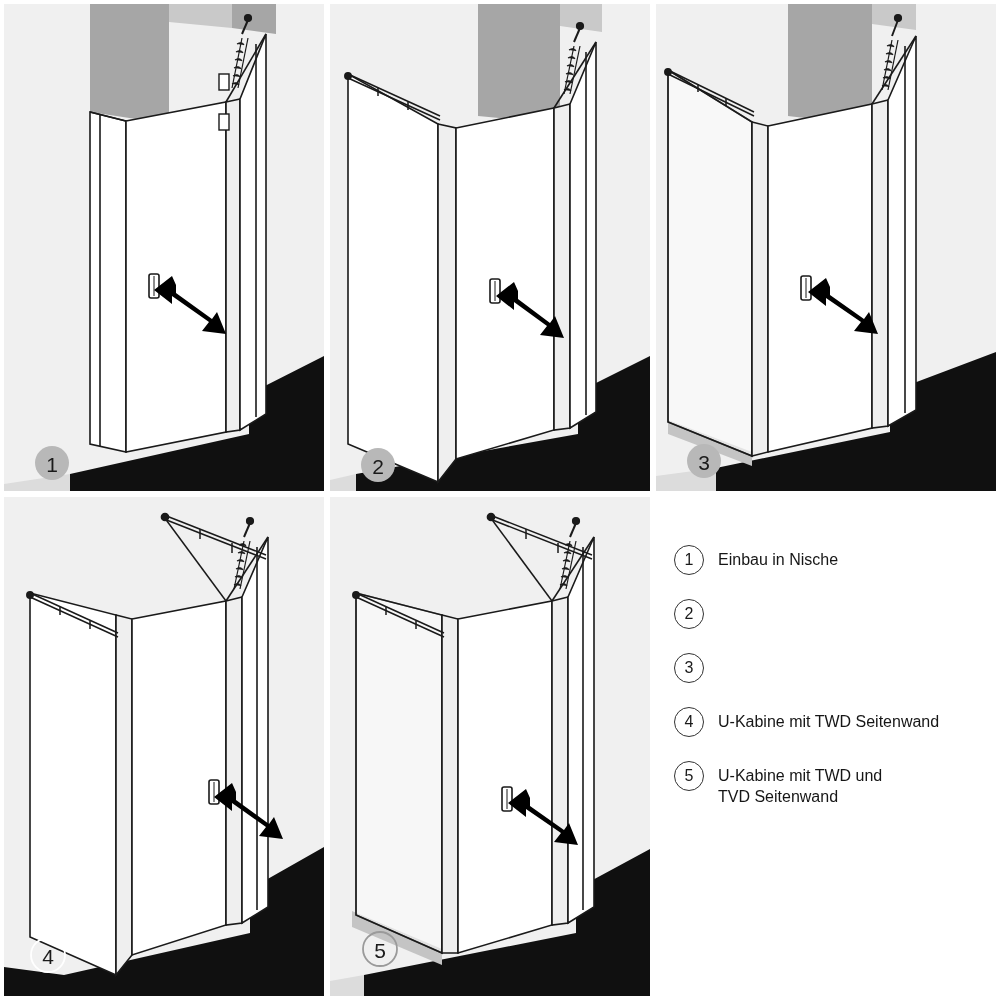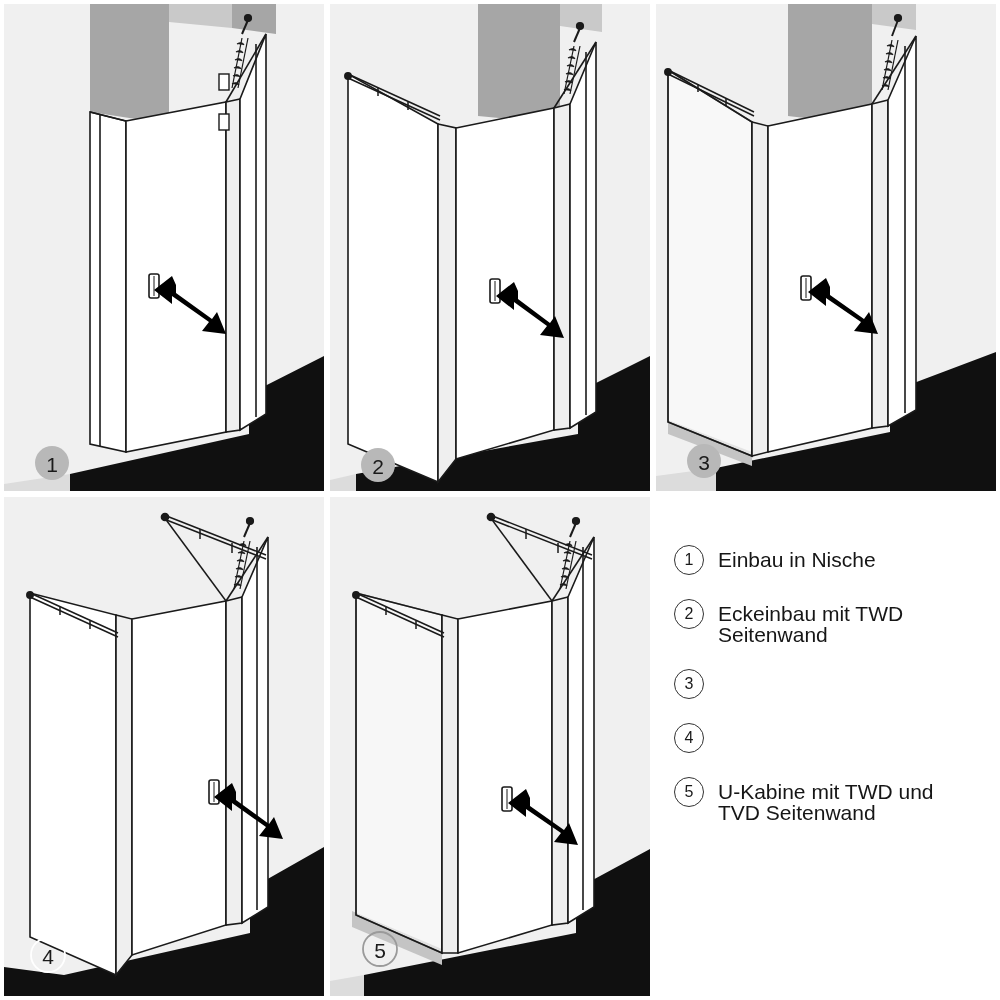"Einbau in Nische" .legend-label { font-size: 21px -> 16px }
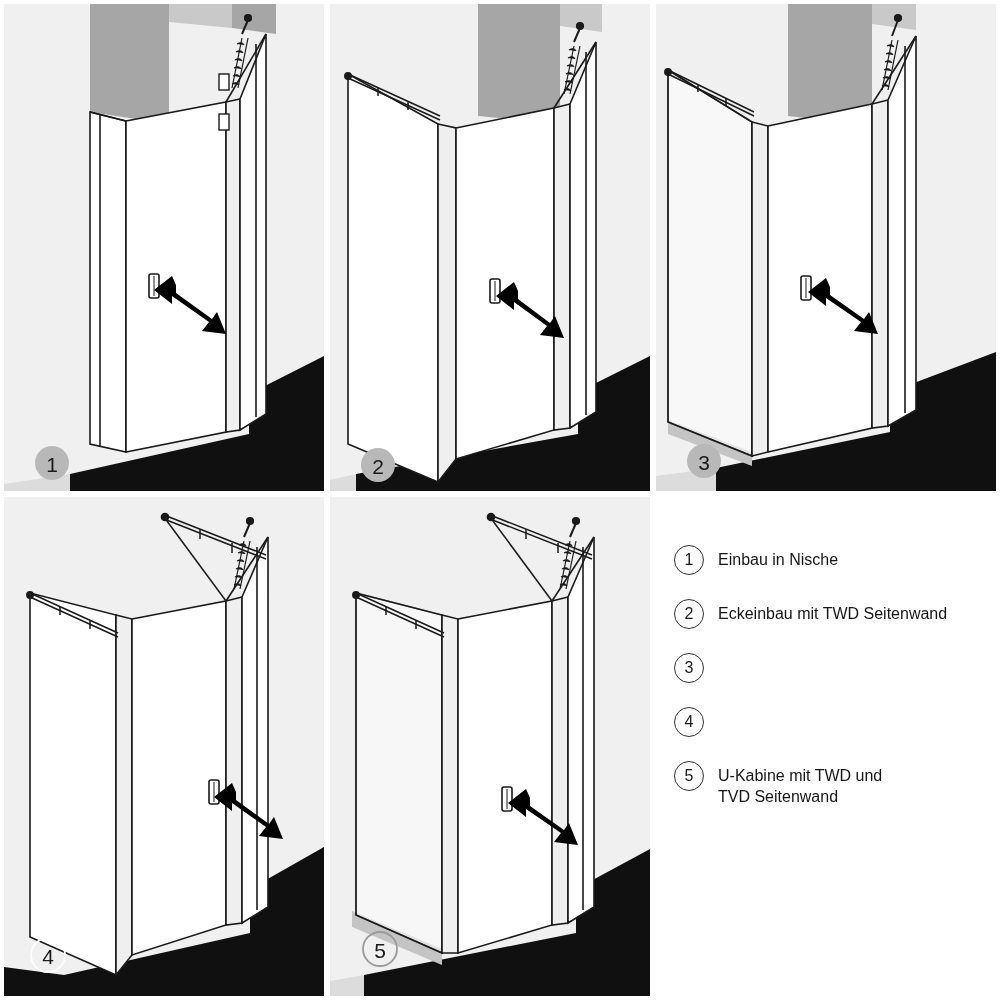"Eckeinbau mit TWD Seitenwand" div.legend-label { html: <div>Eckeinbau mit TWD Seitenwand</div> -> none }
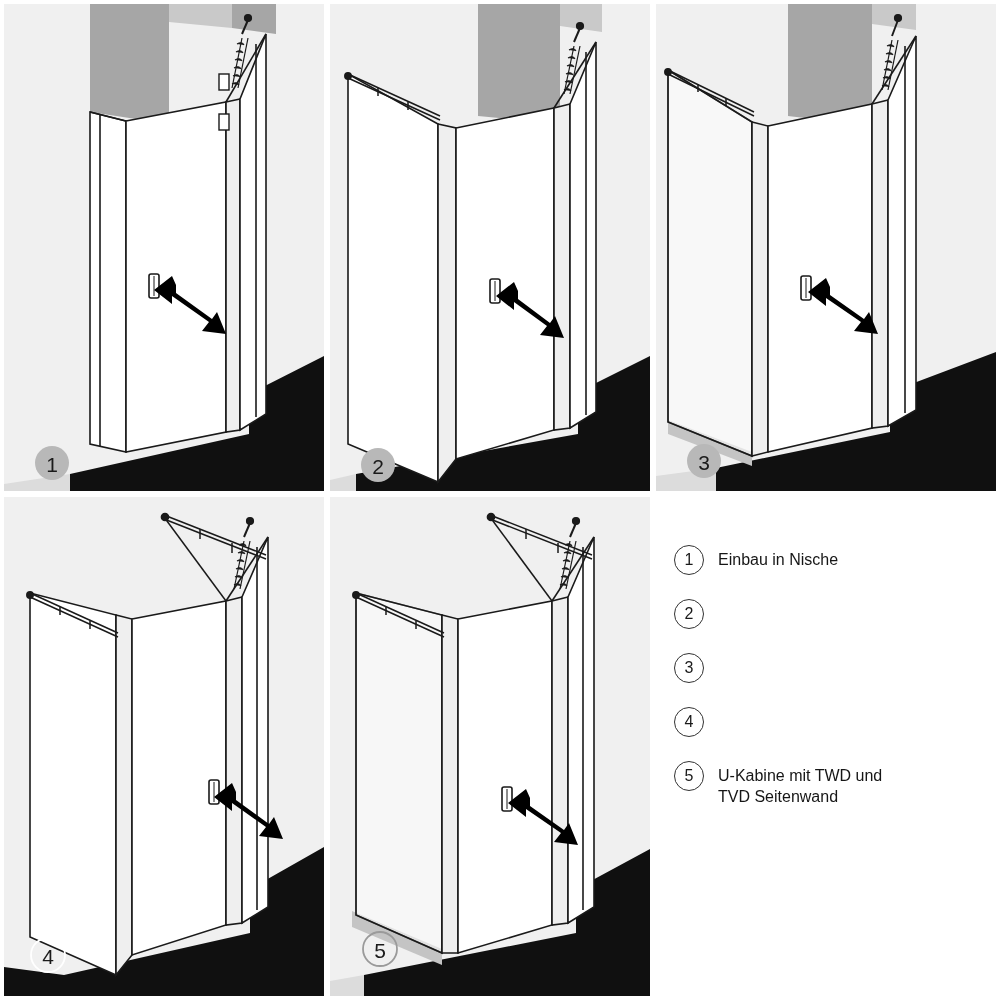"U-Kabine mit TWD Seitenwand" div.legend-label { html: none -> <div>U-Kabine mit TWD Seitenwand</div> }
